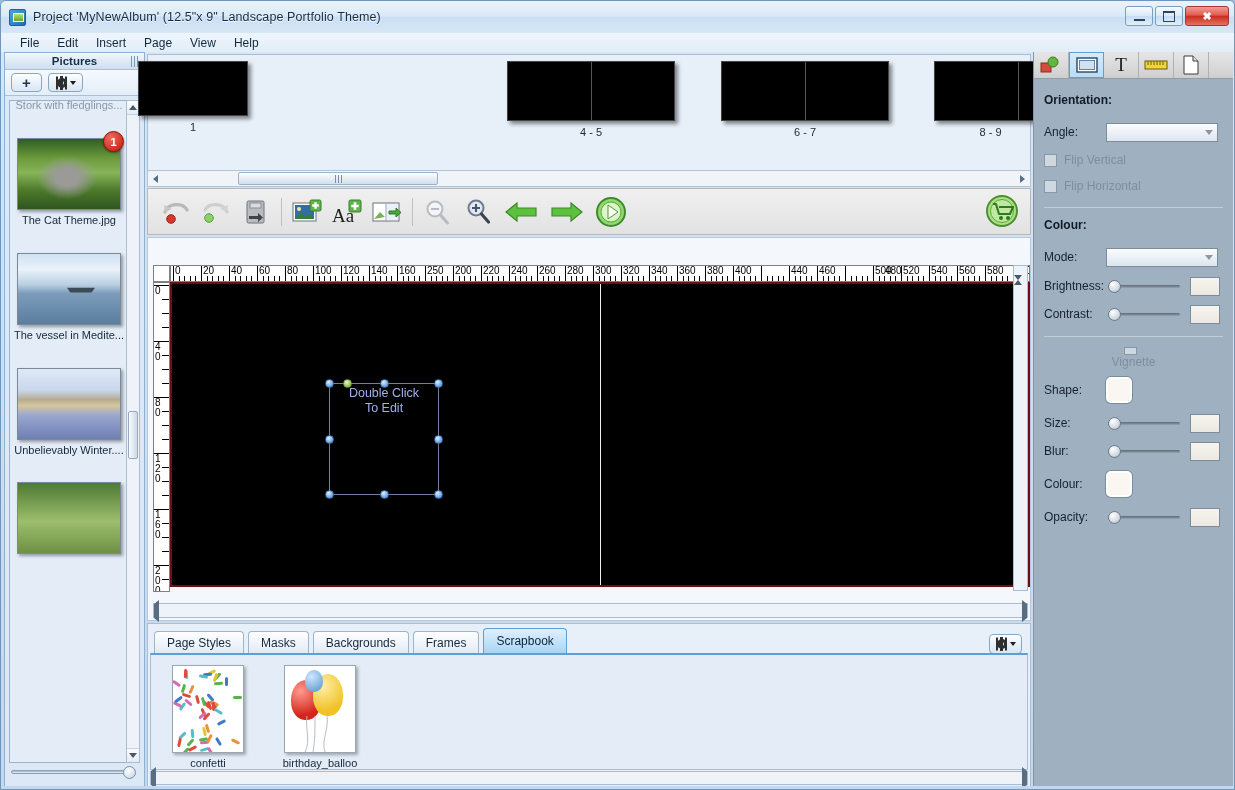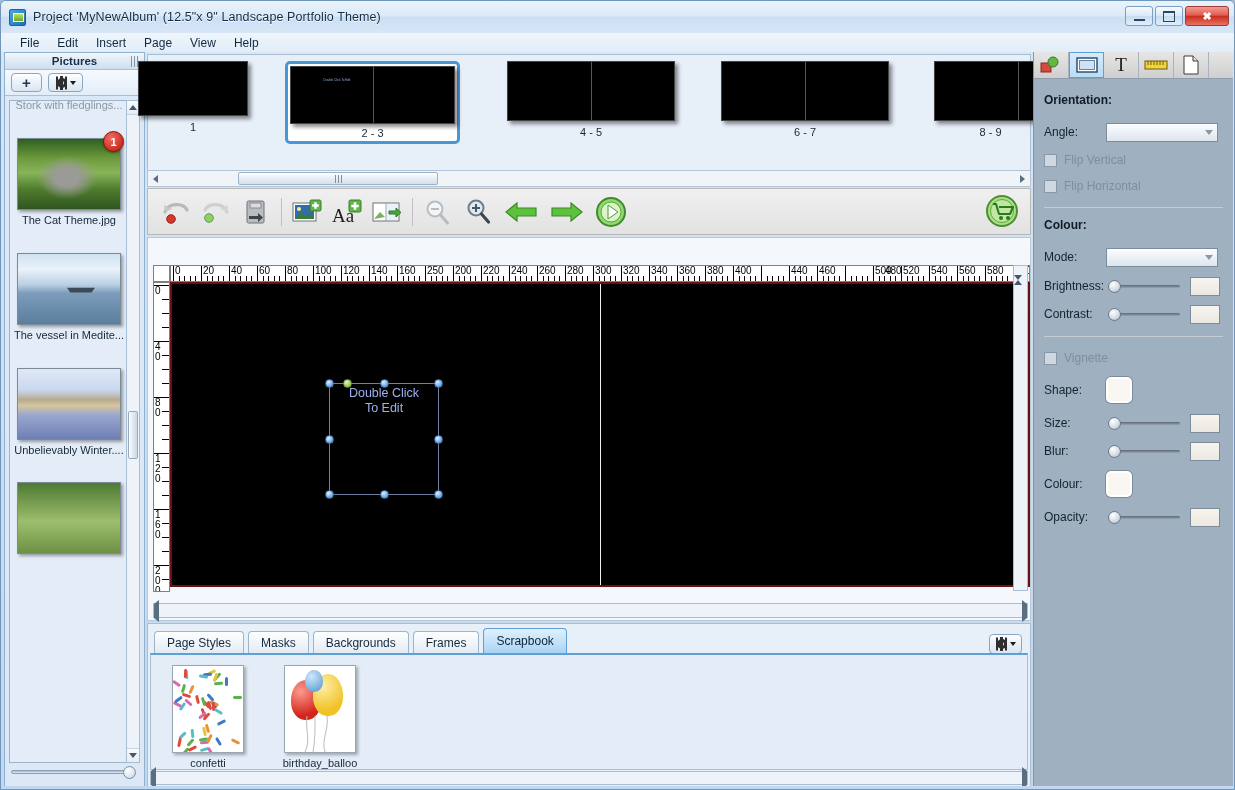"2 - 3" div.pagethumb { html: <div> <div> <div>Double Click To Edit</div> </div> <div>2 - 3</div> </div> -> none }
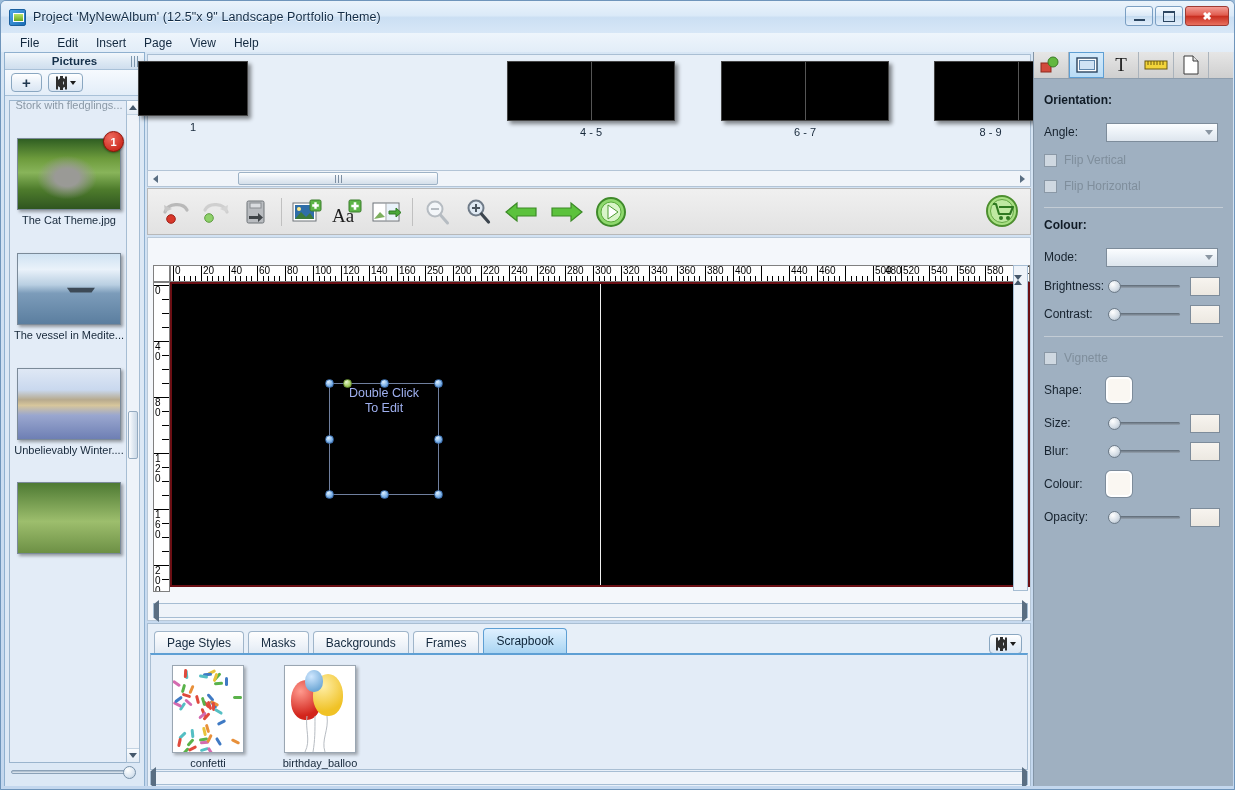"Vignette" div.rrow { flex-direction: none -> column }
